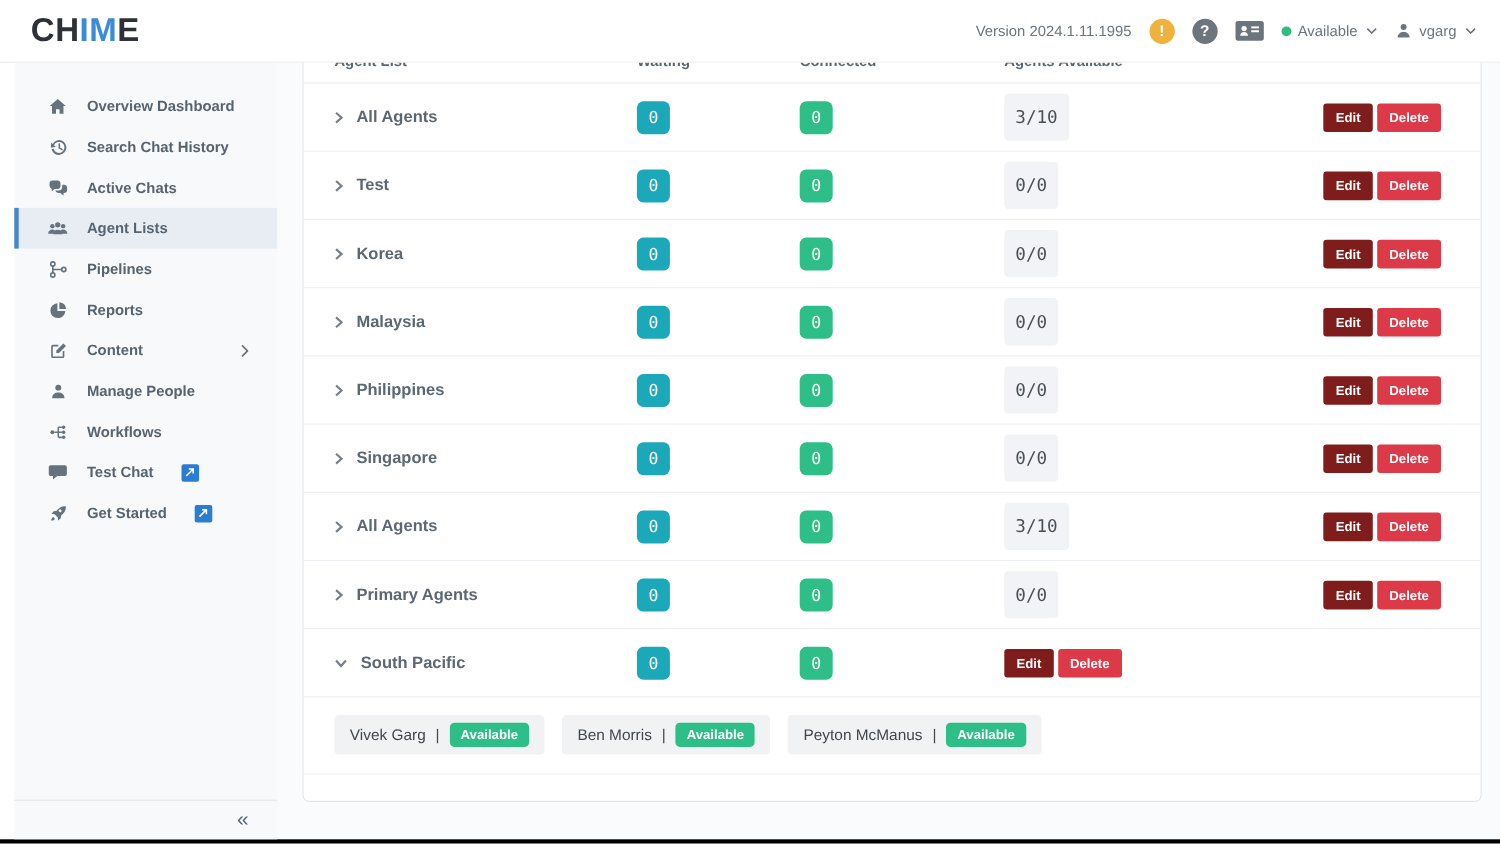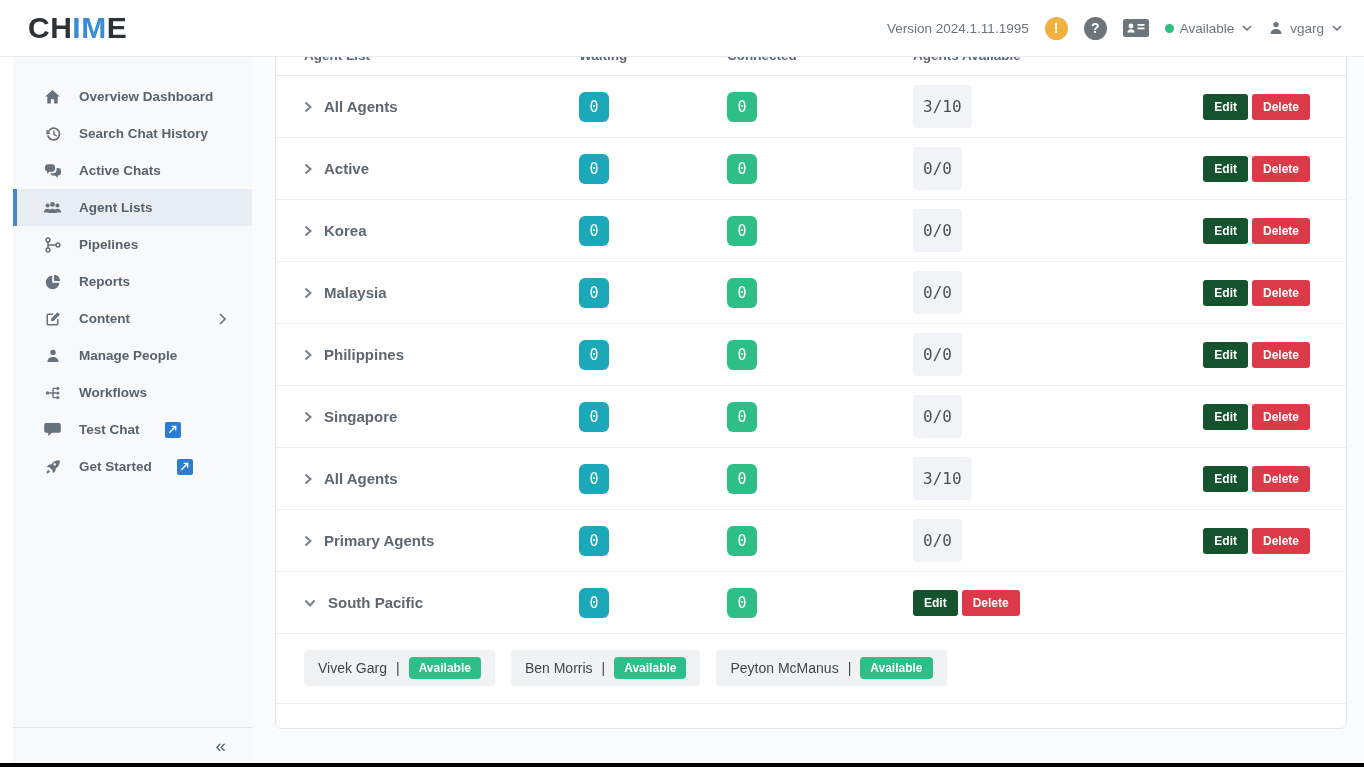"Edit" .btn-edit { background: #14532d -> #7f1d1d }
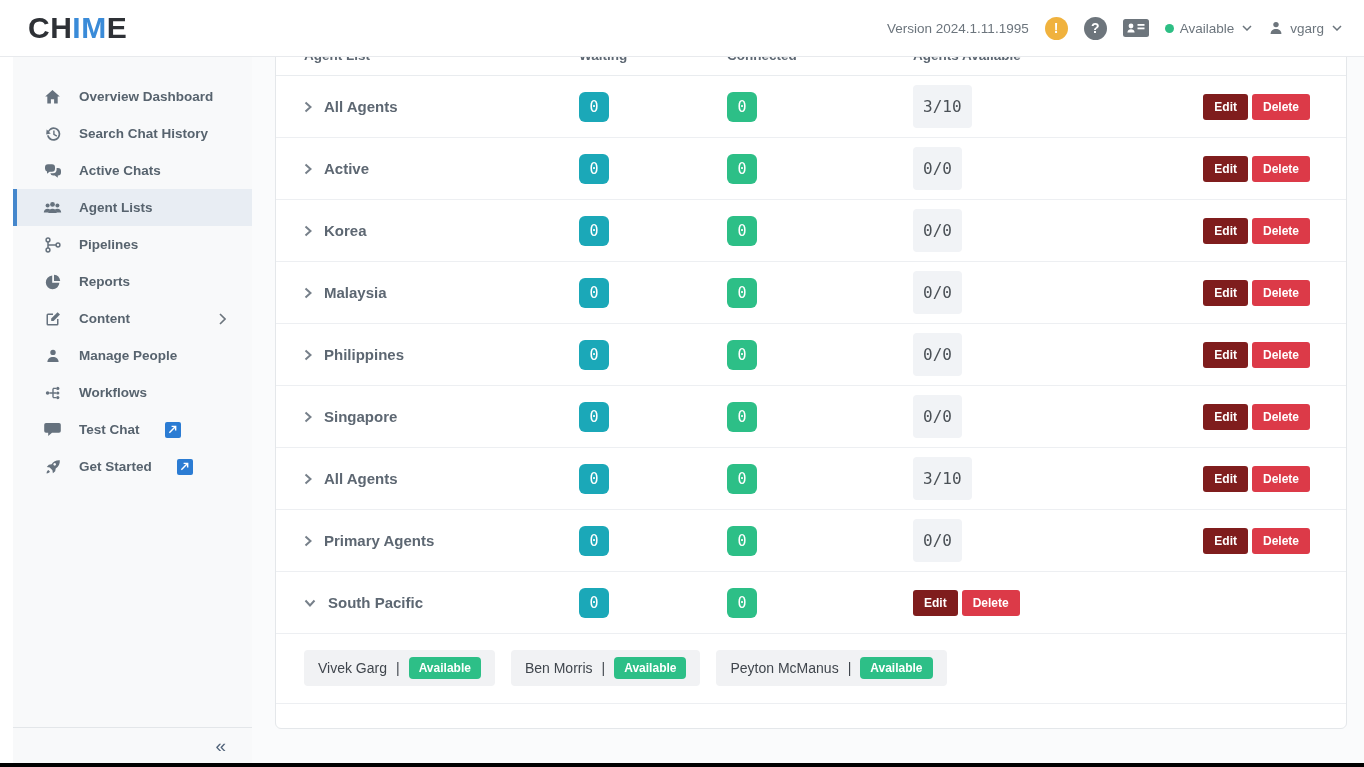"Active" span { text: Active -> Test }
